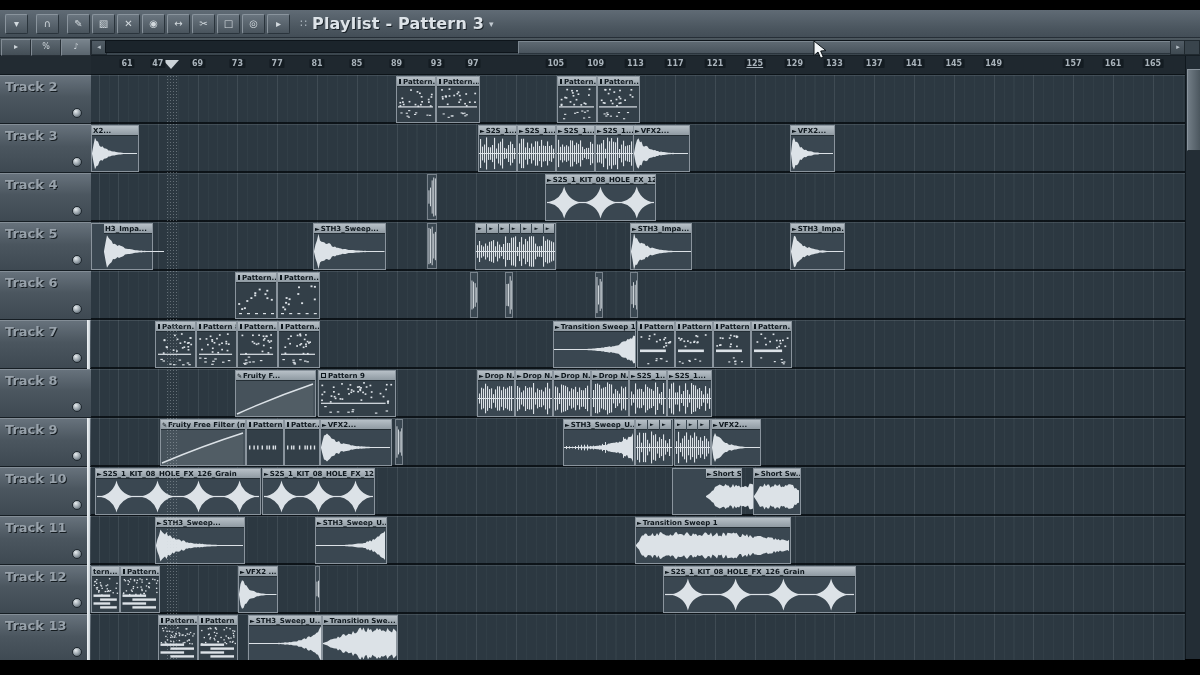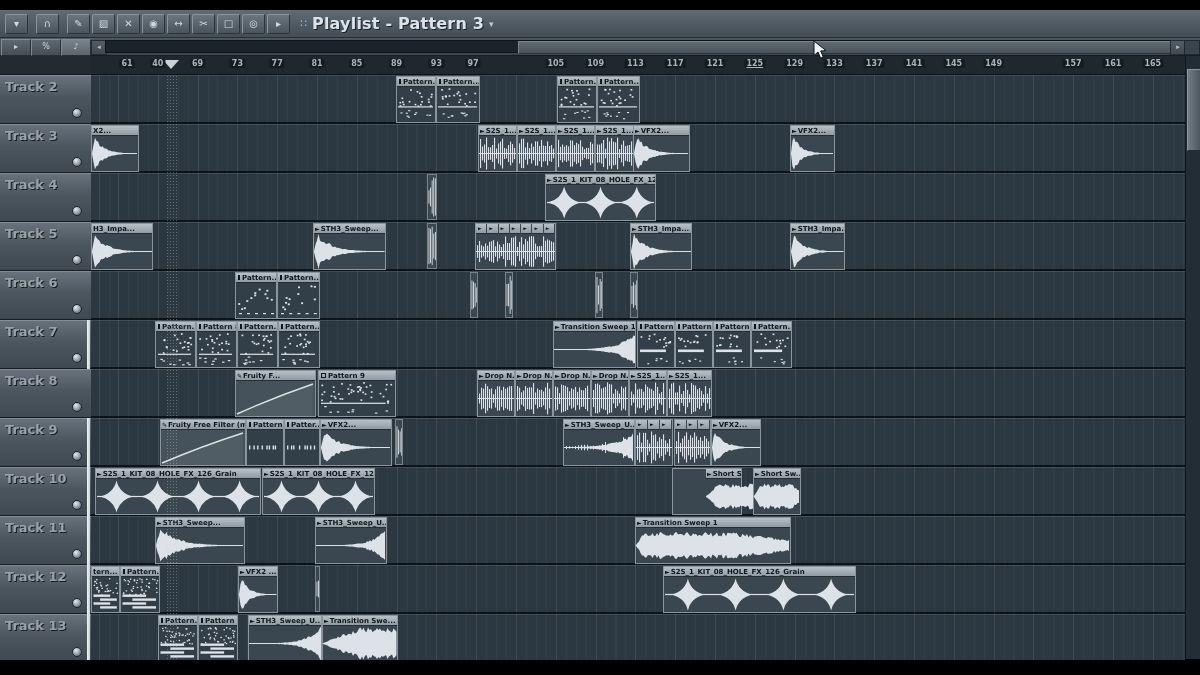"40" span.tick { text: 40 -> 47 }
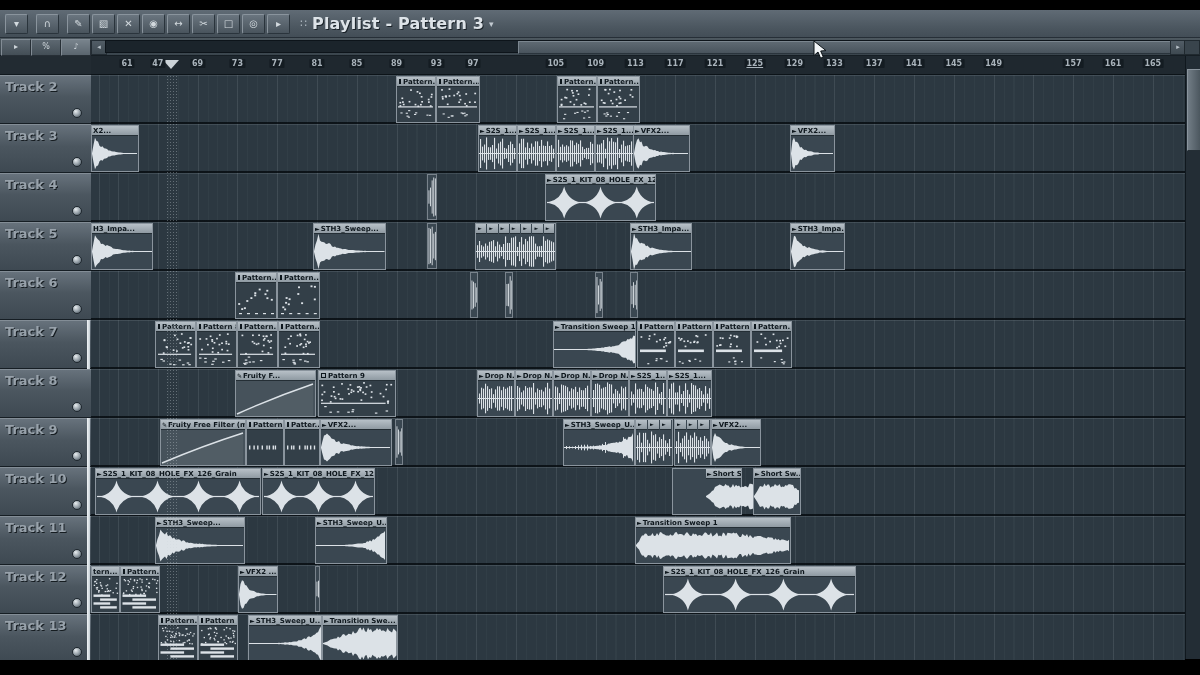"H3_Impa..." div.clip { padding-left: none -> 12px }
